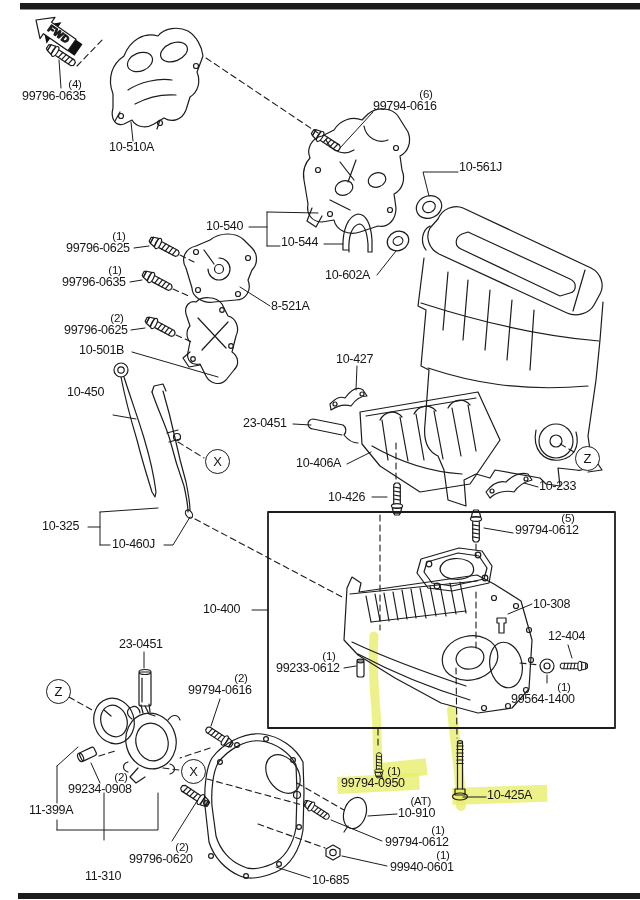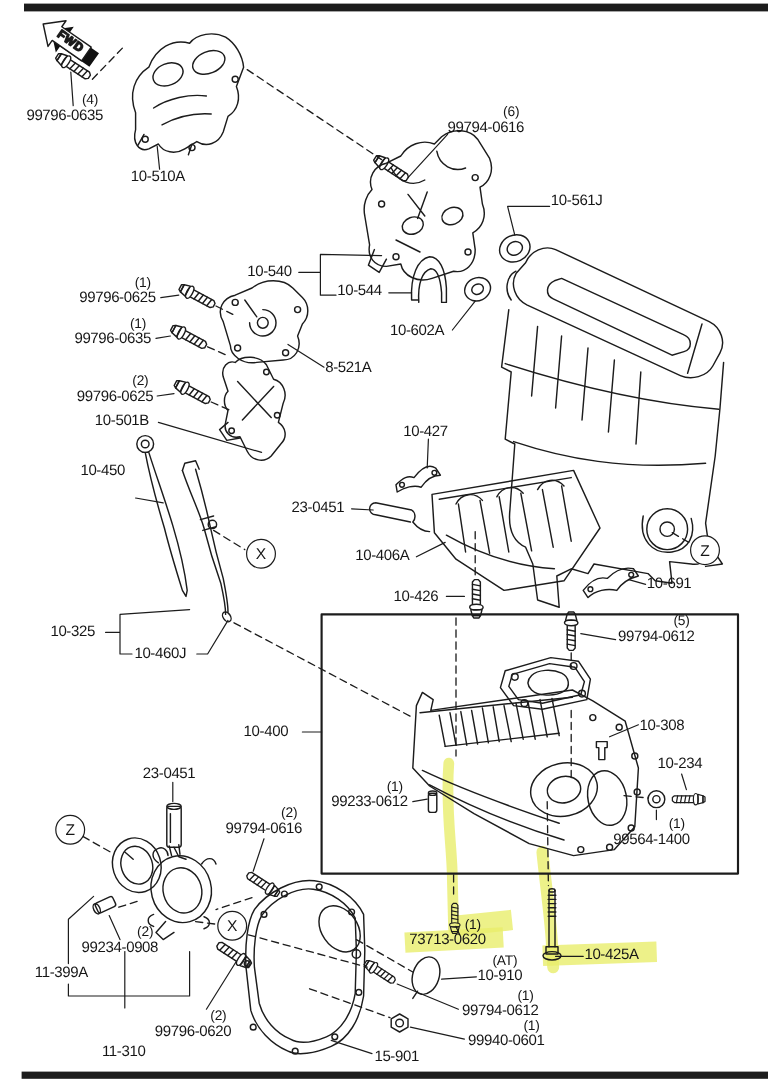"10-691" span.pn { text: 10-691 -> 10-233 }
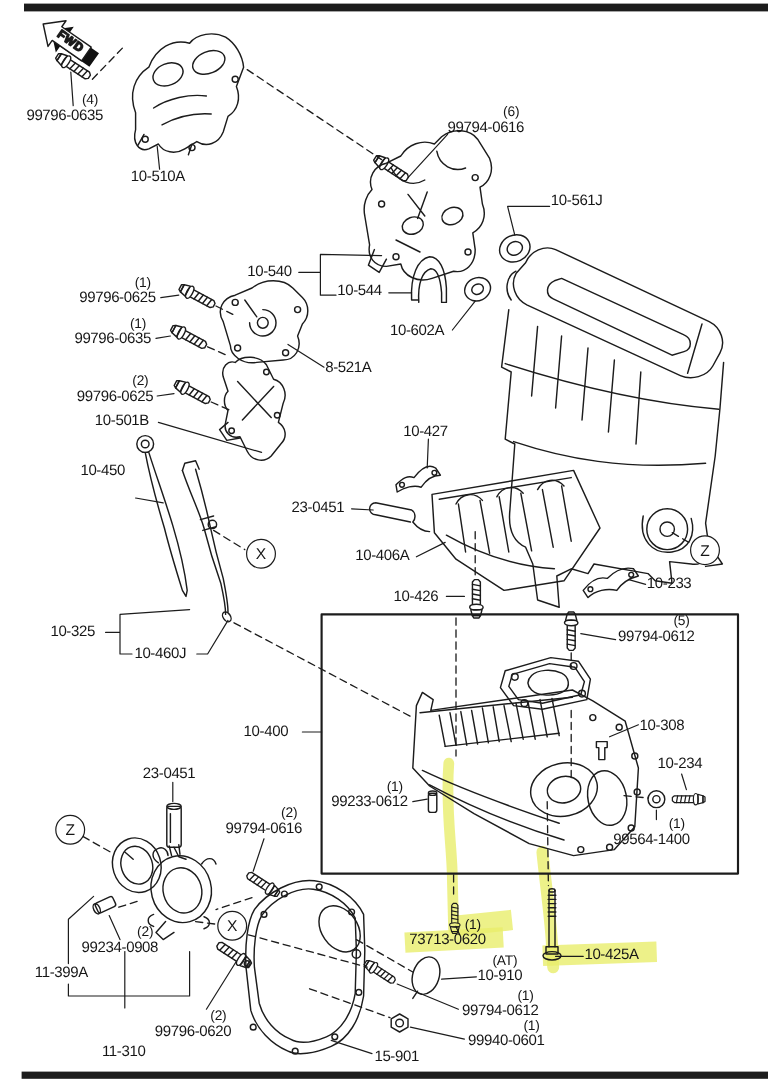"10-234" span.pn { text: 10-234 -> 12-404 }
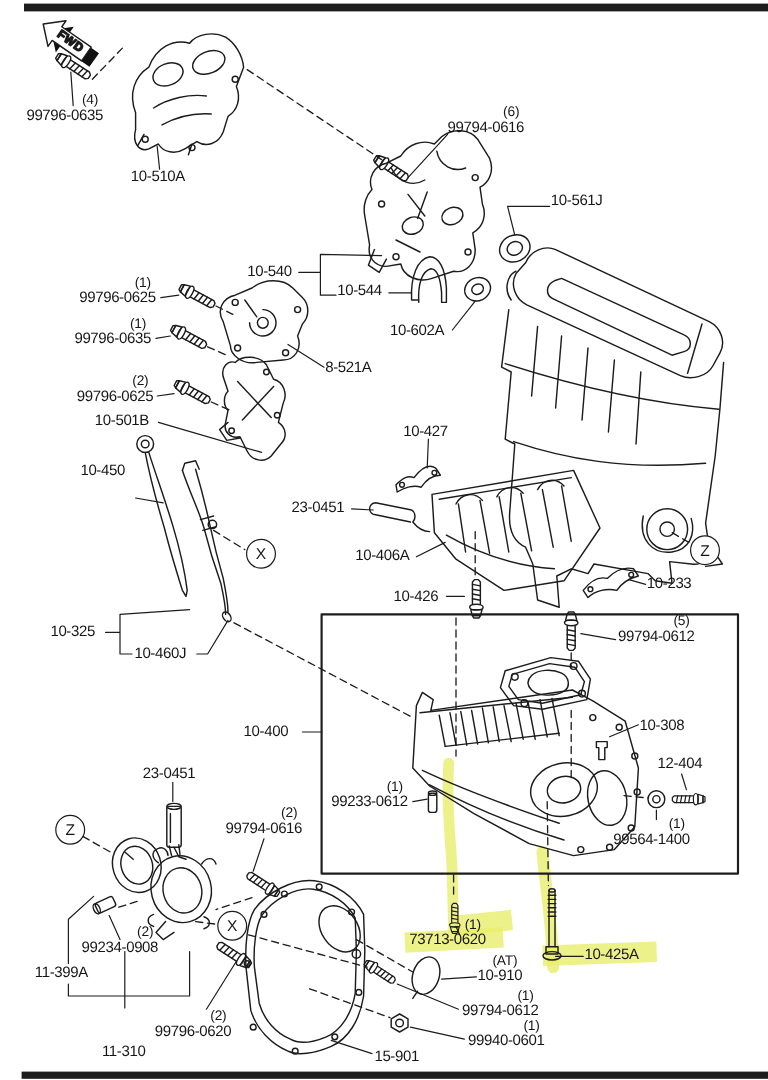"73713-0620" span.pn { text: 73713-0620 -> 99794-0950 }
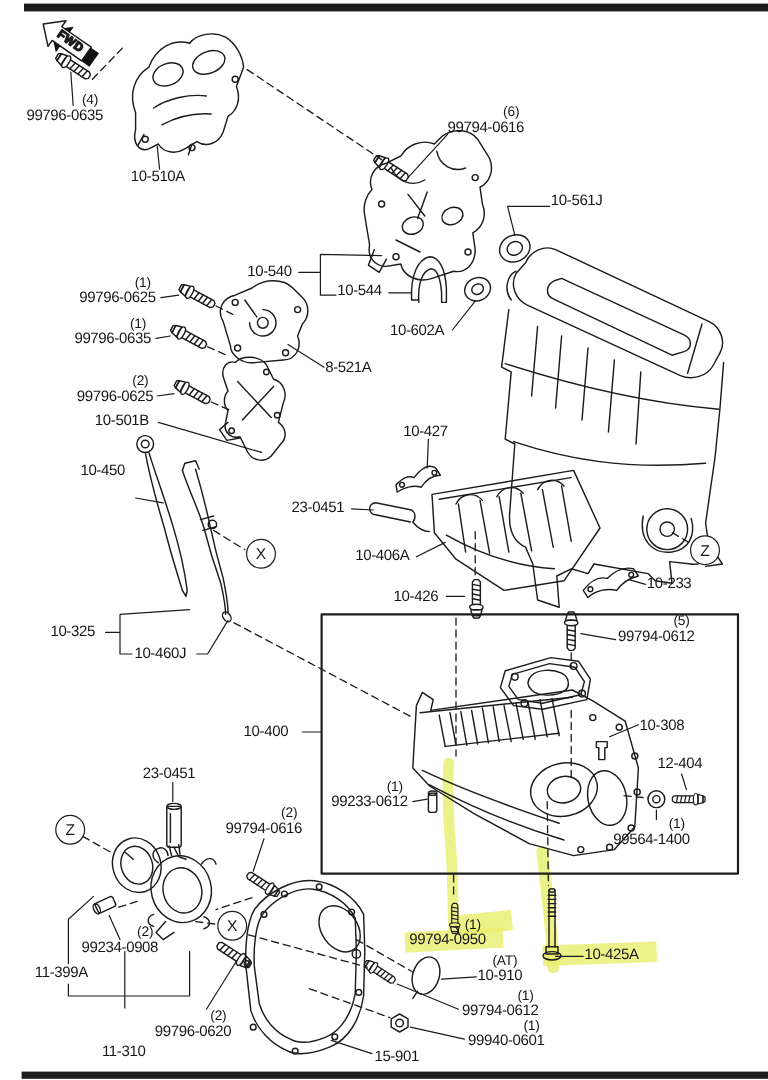"15-901" span.pn { text: 15-901 -> 10-685 }
